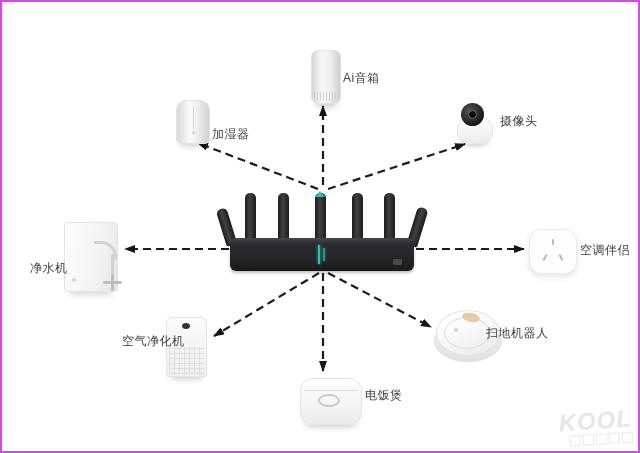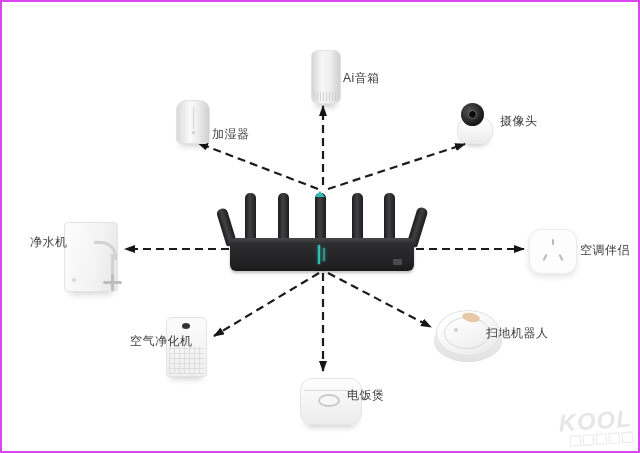"净水机" div.dev-label { top: 232px -> 258px }
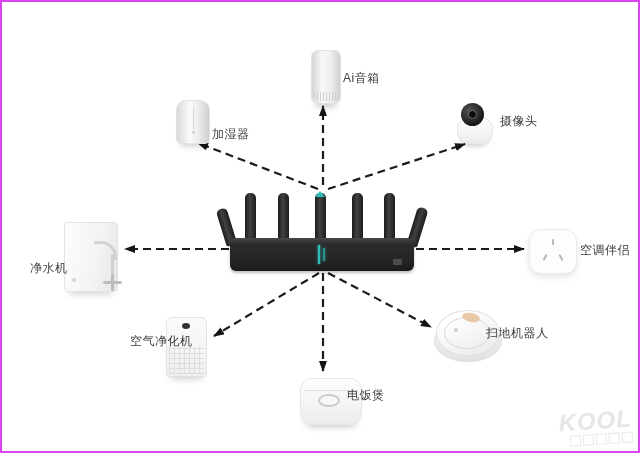"空气净化机" div.dev-label { left: 128px -> 120px }
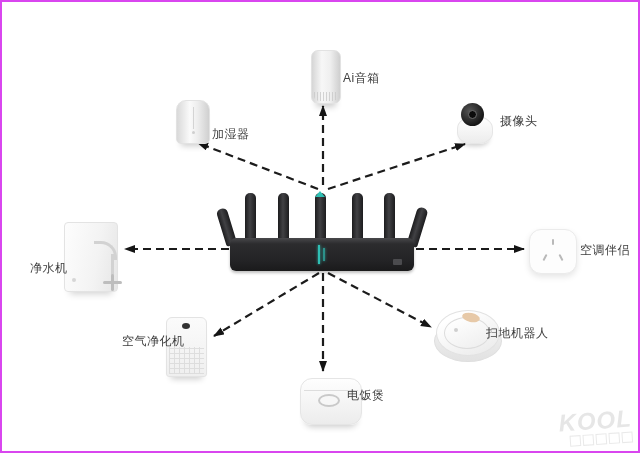"电饭煲" div.dev-label { left: 345px -> 363px }
